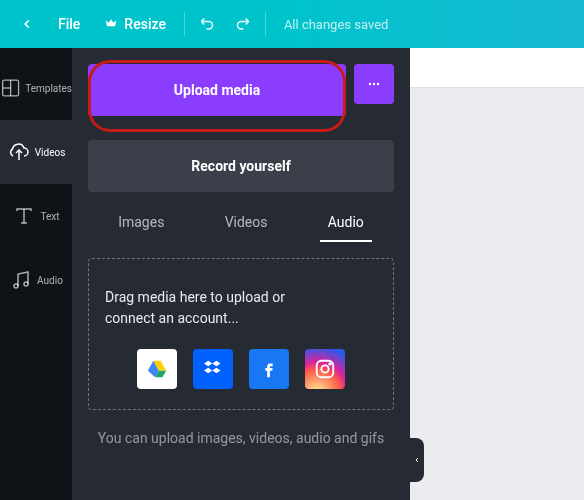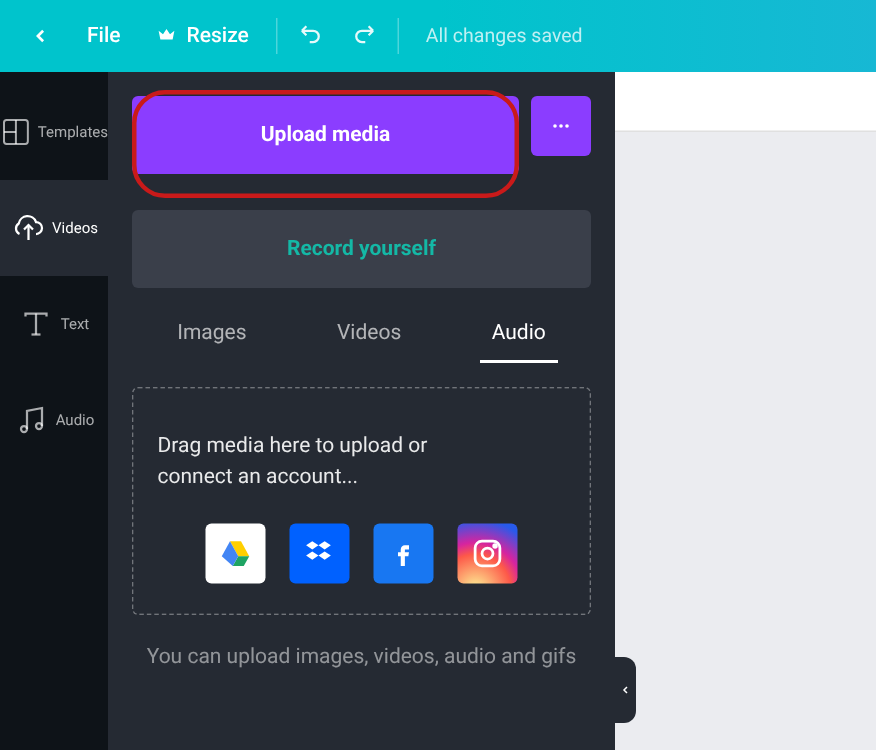"Record yourself" .btn-secondary { color: #14b8a6 -> #ffffff }
